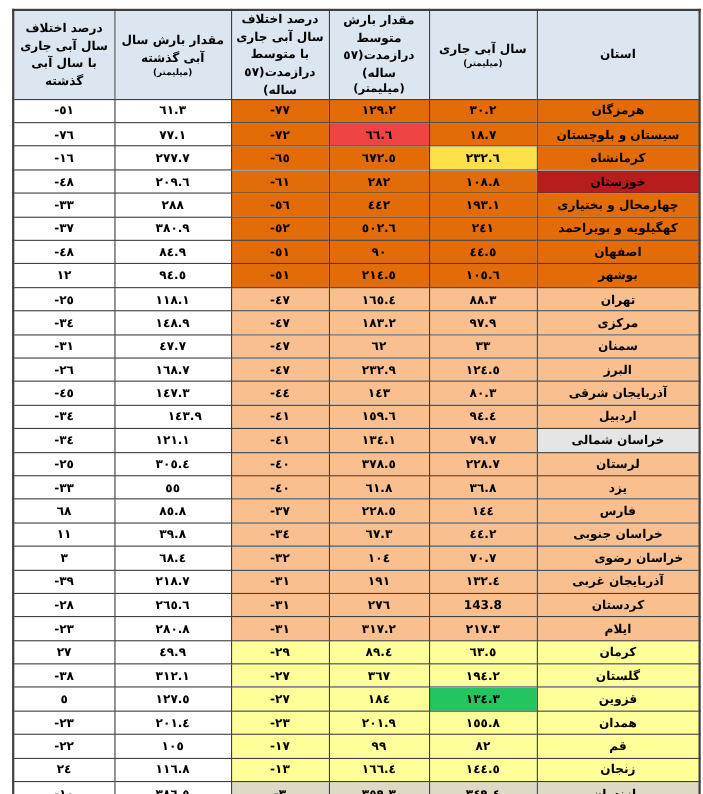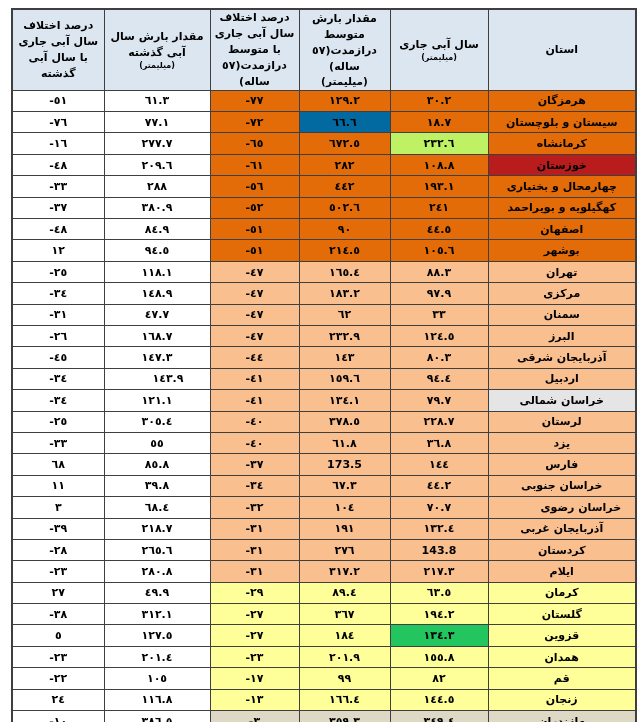"٦٦.٦" td.num { background: #0369a1 -> #ef4444 }
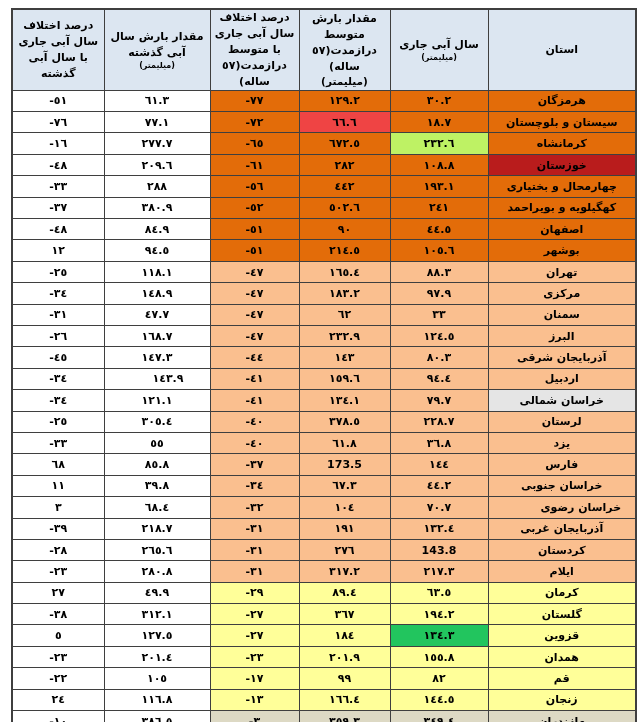"٢٣٢.٦" td.num { background: #bef264 -> #fde047 }
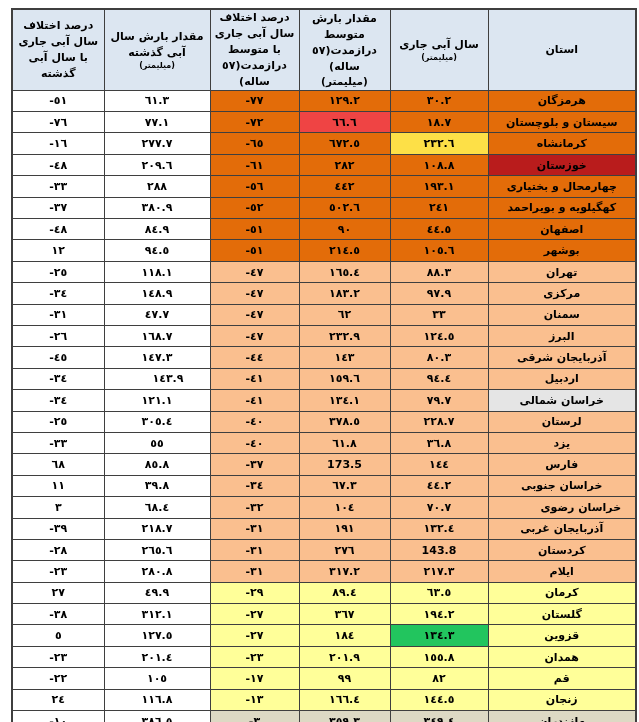"173.5" td.num { text: 173.5 -> ٢٢٨.٥ }
